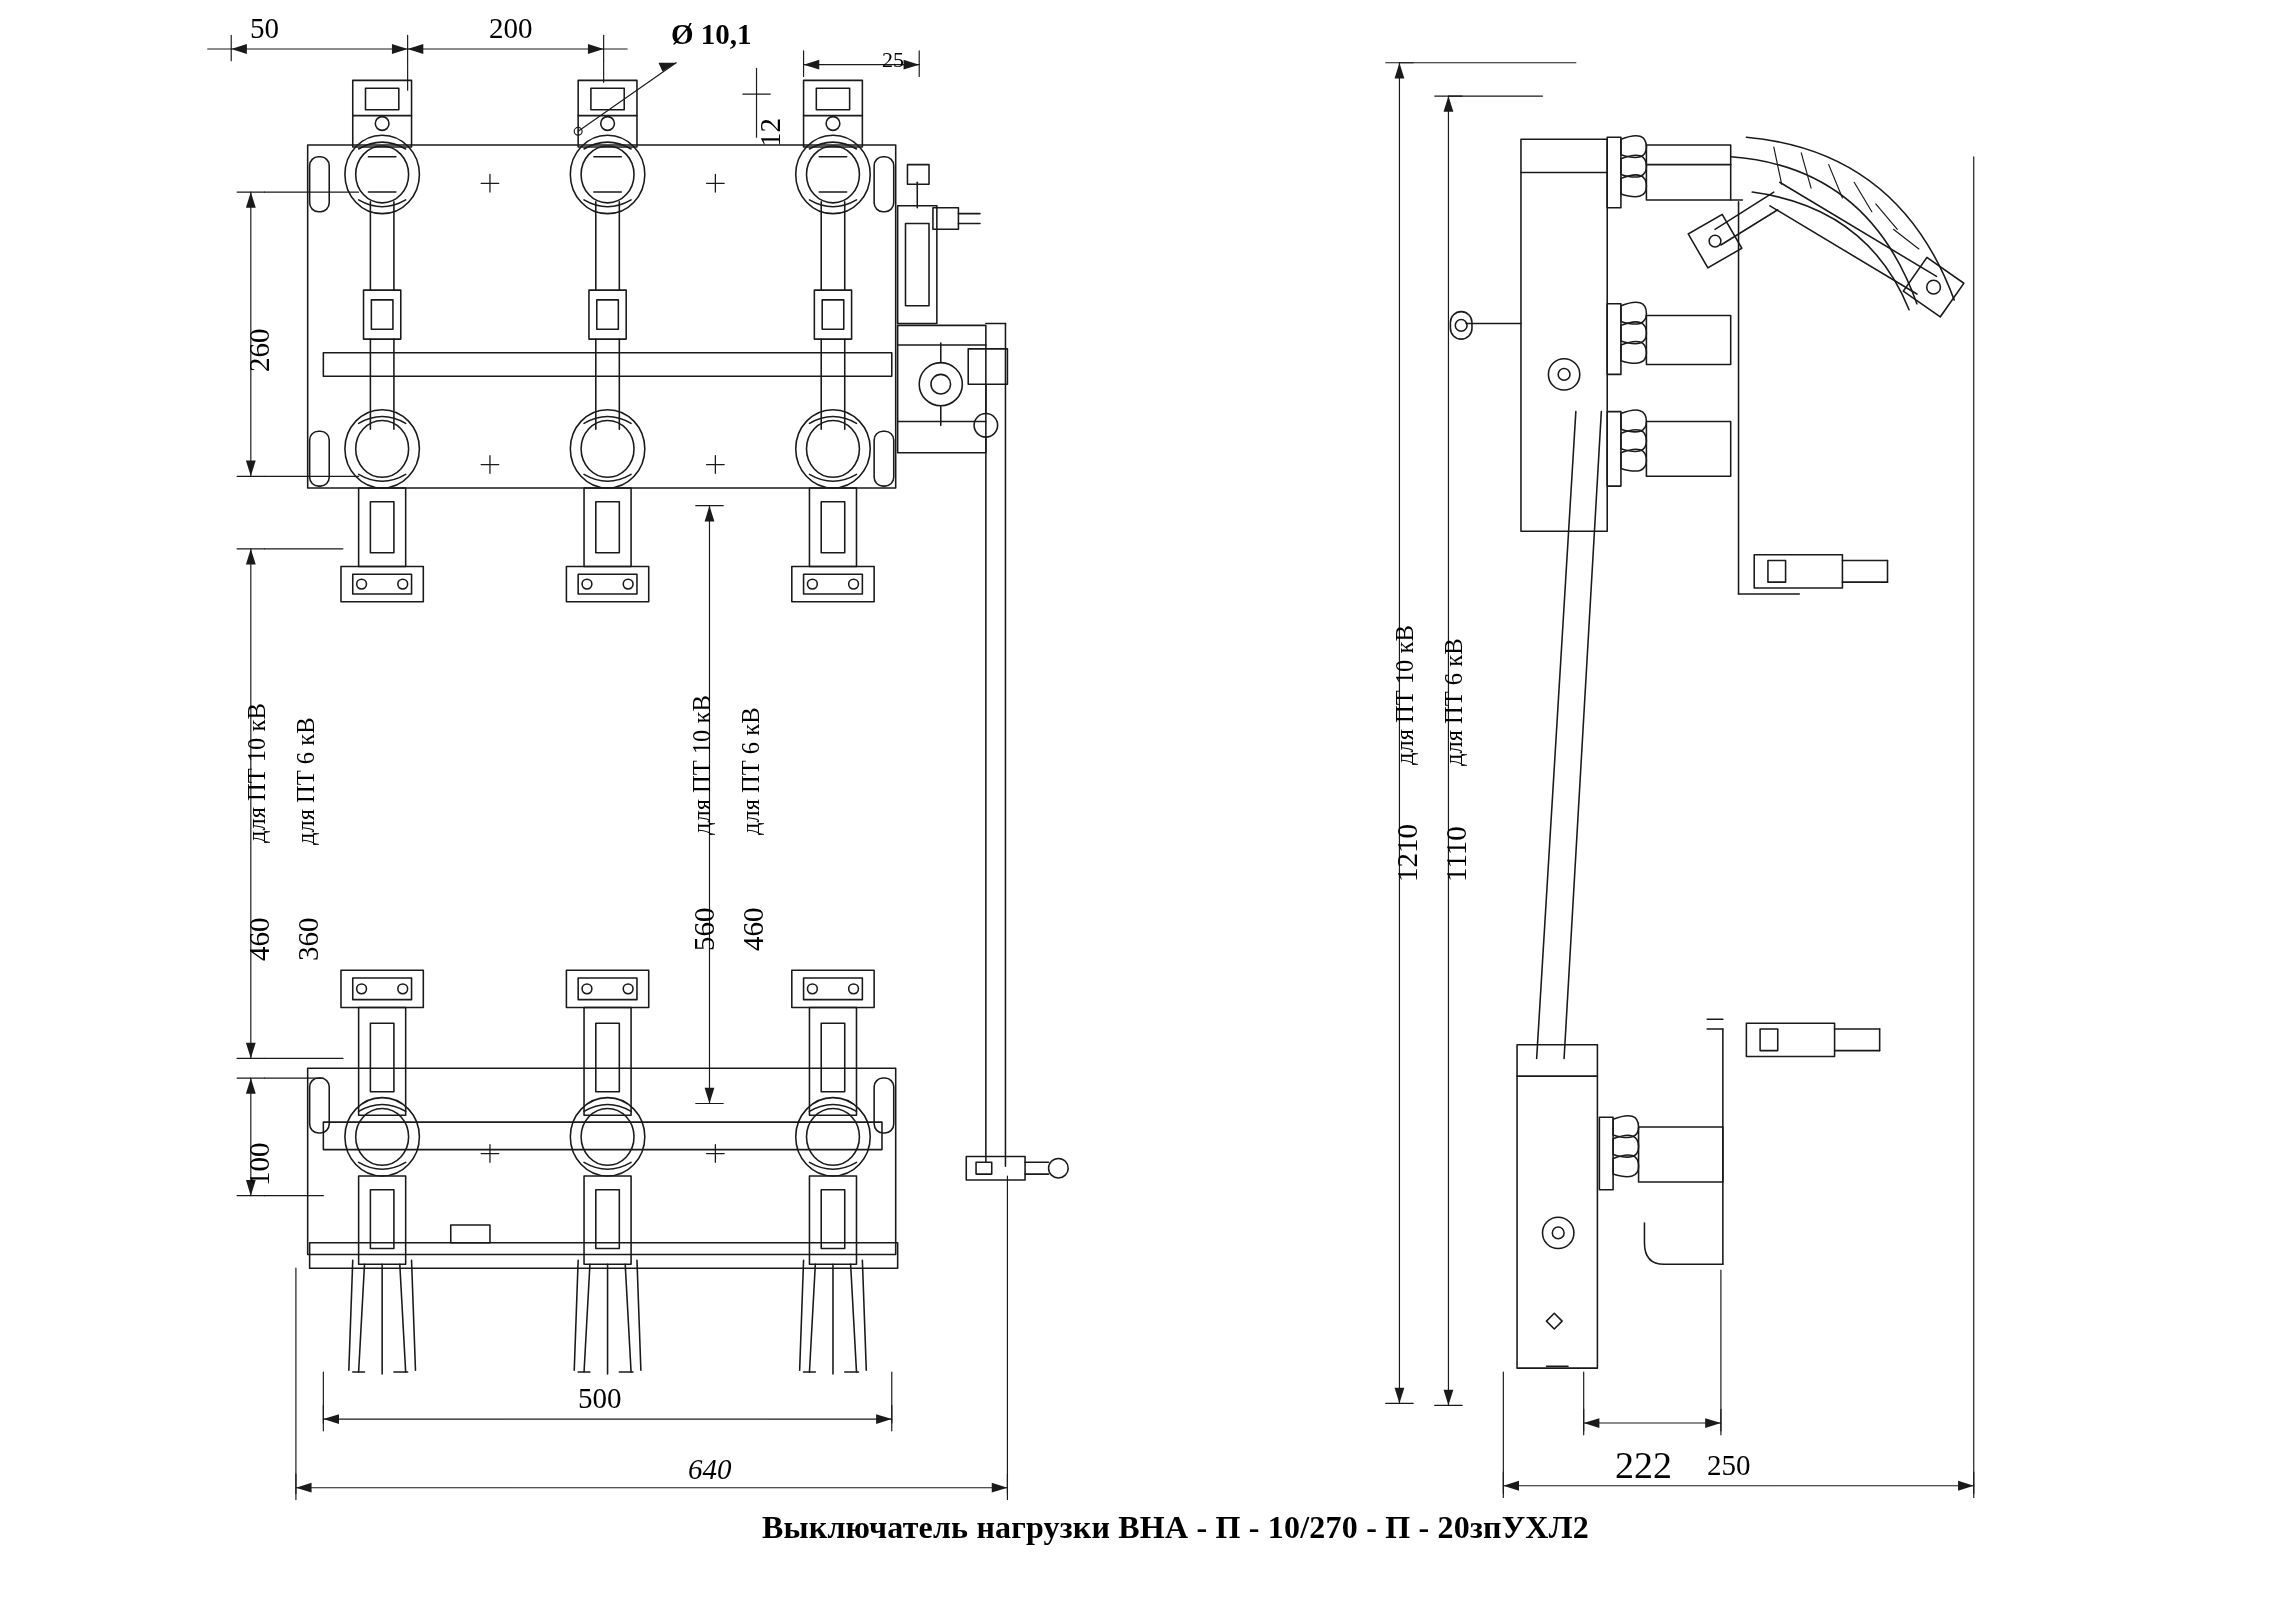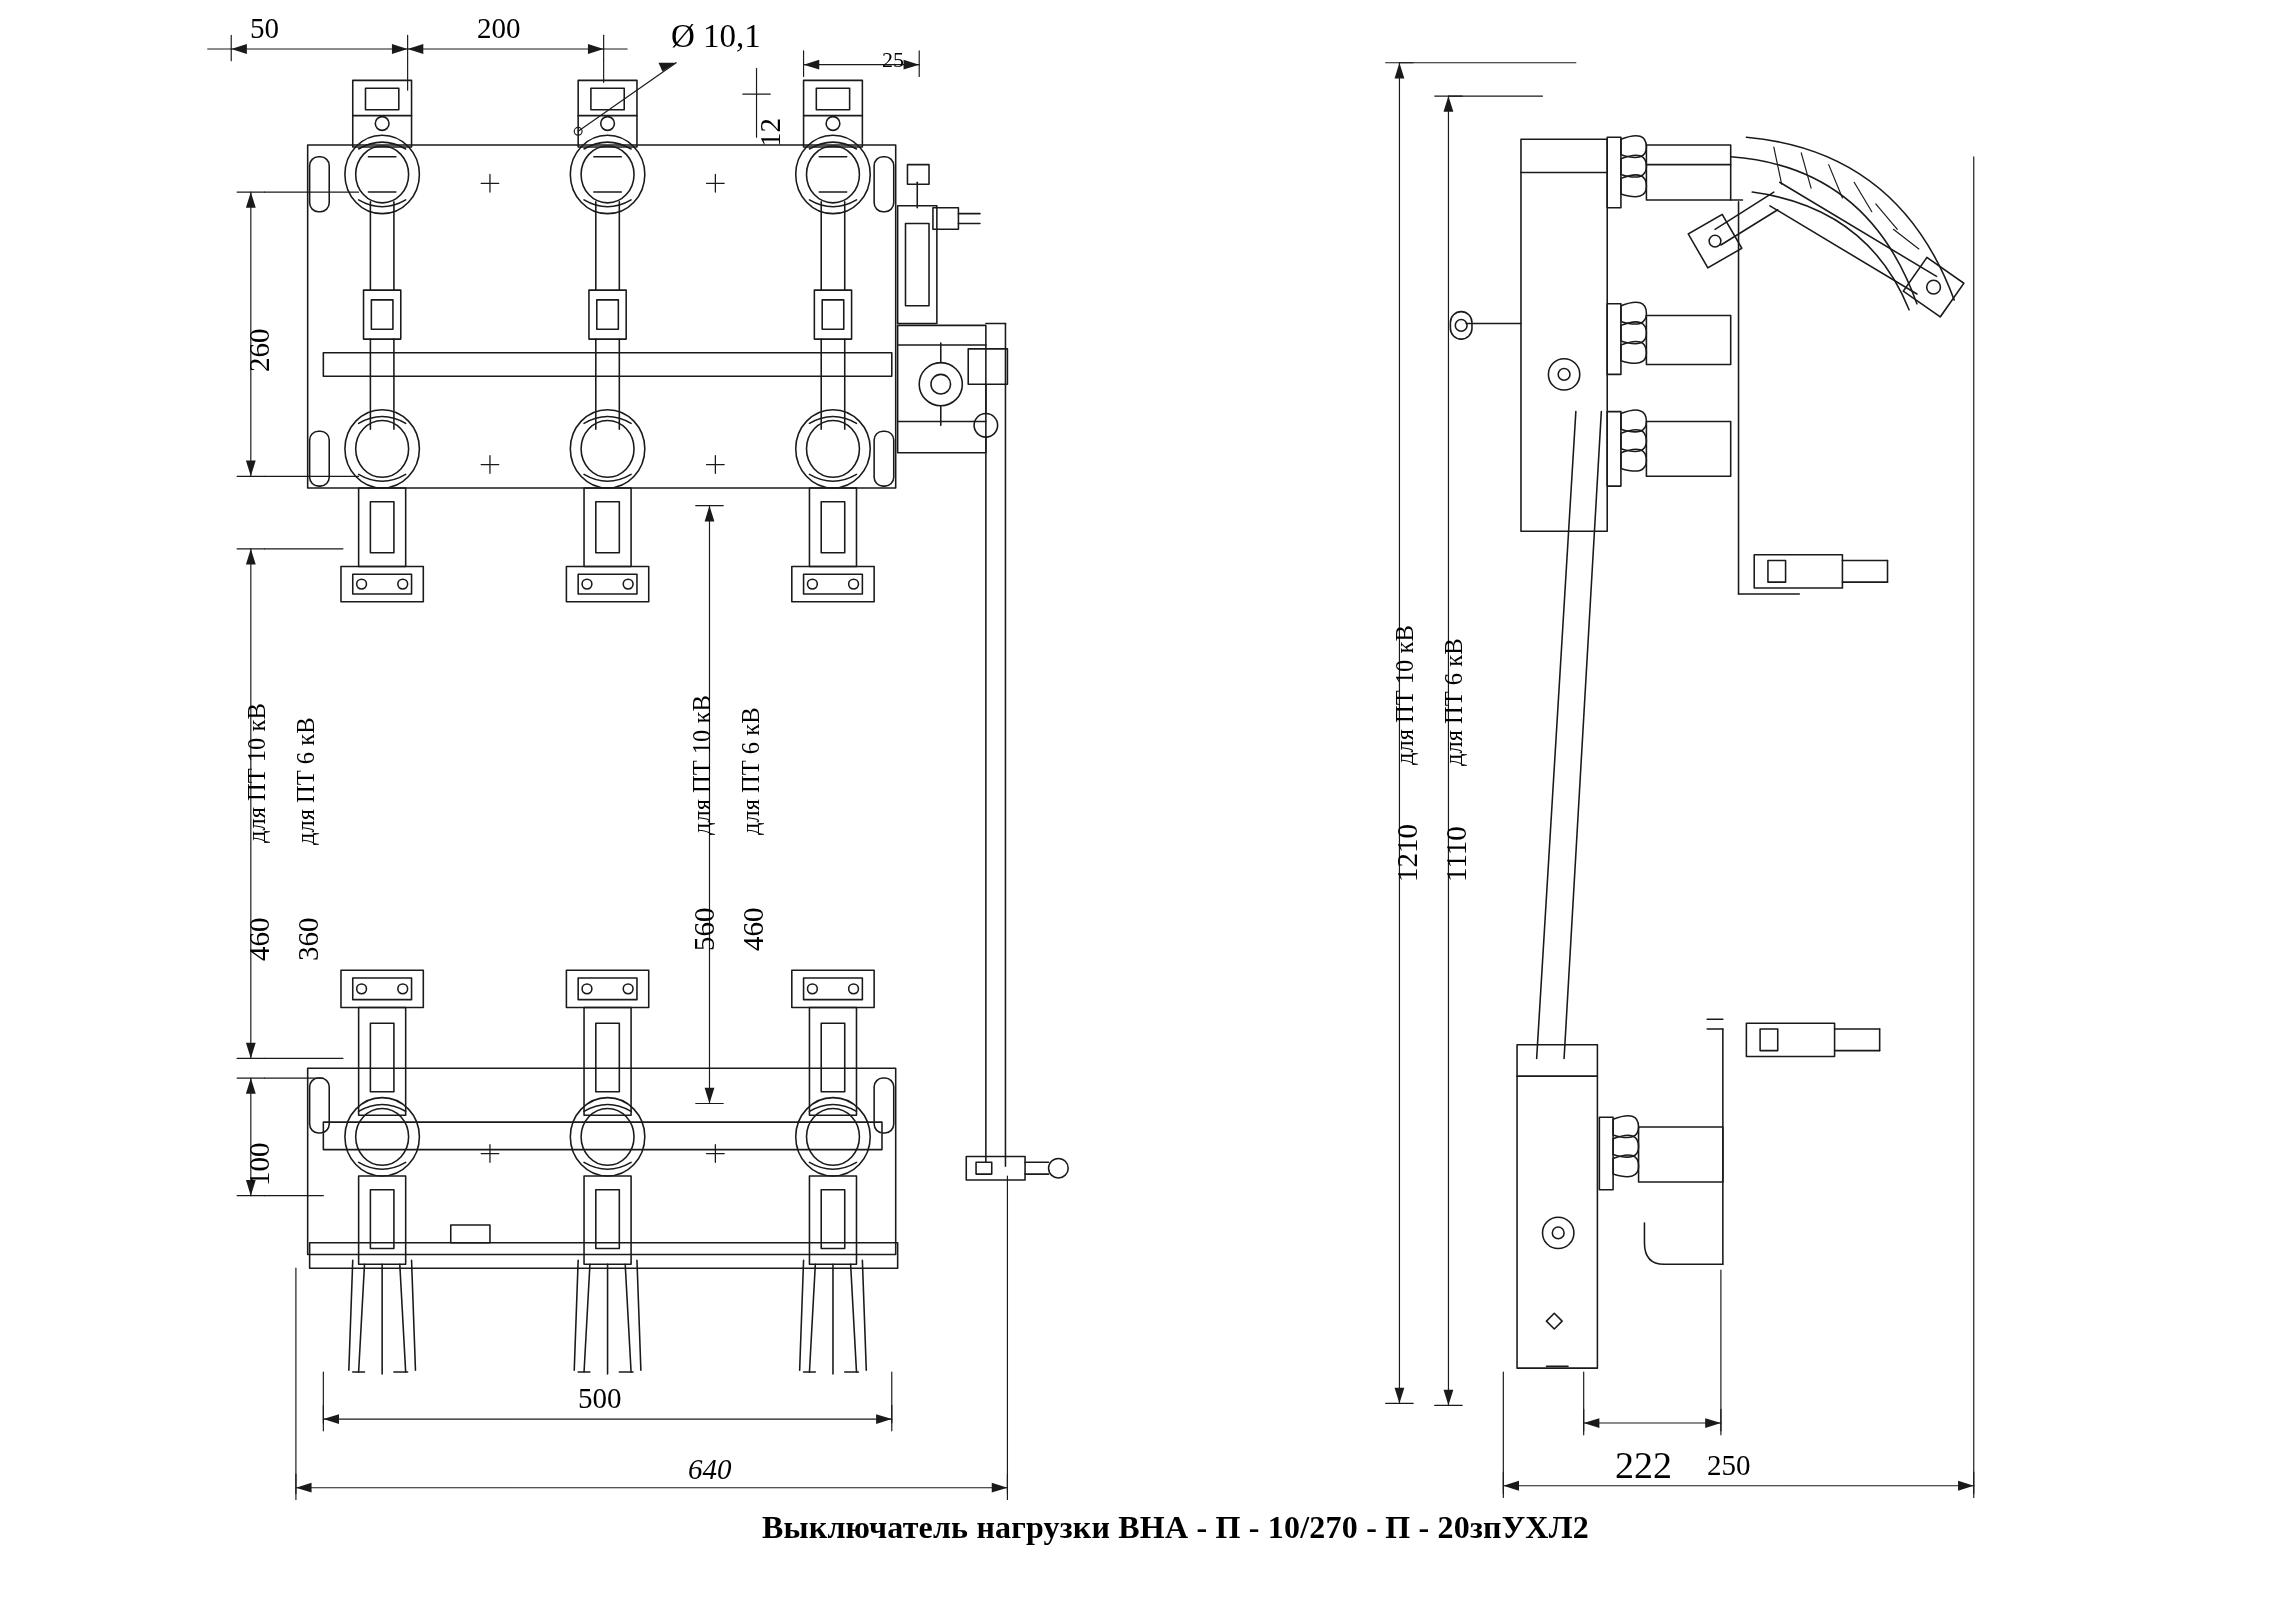"200" div.lbl { left: 448px -> 460px }
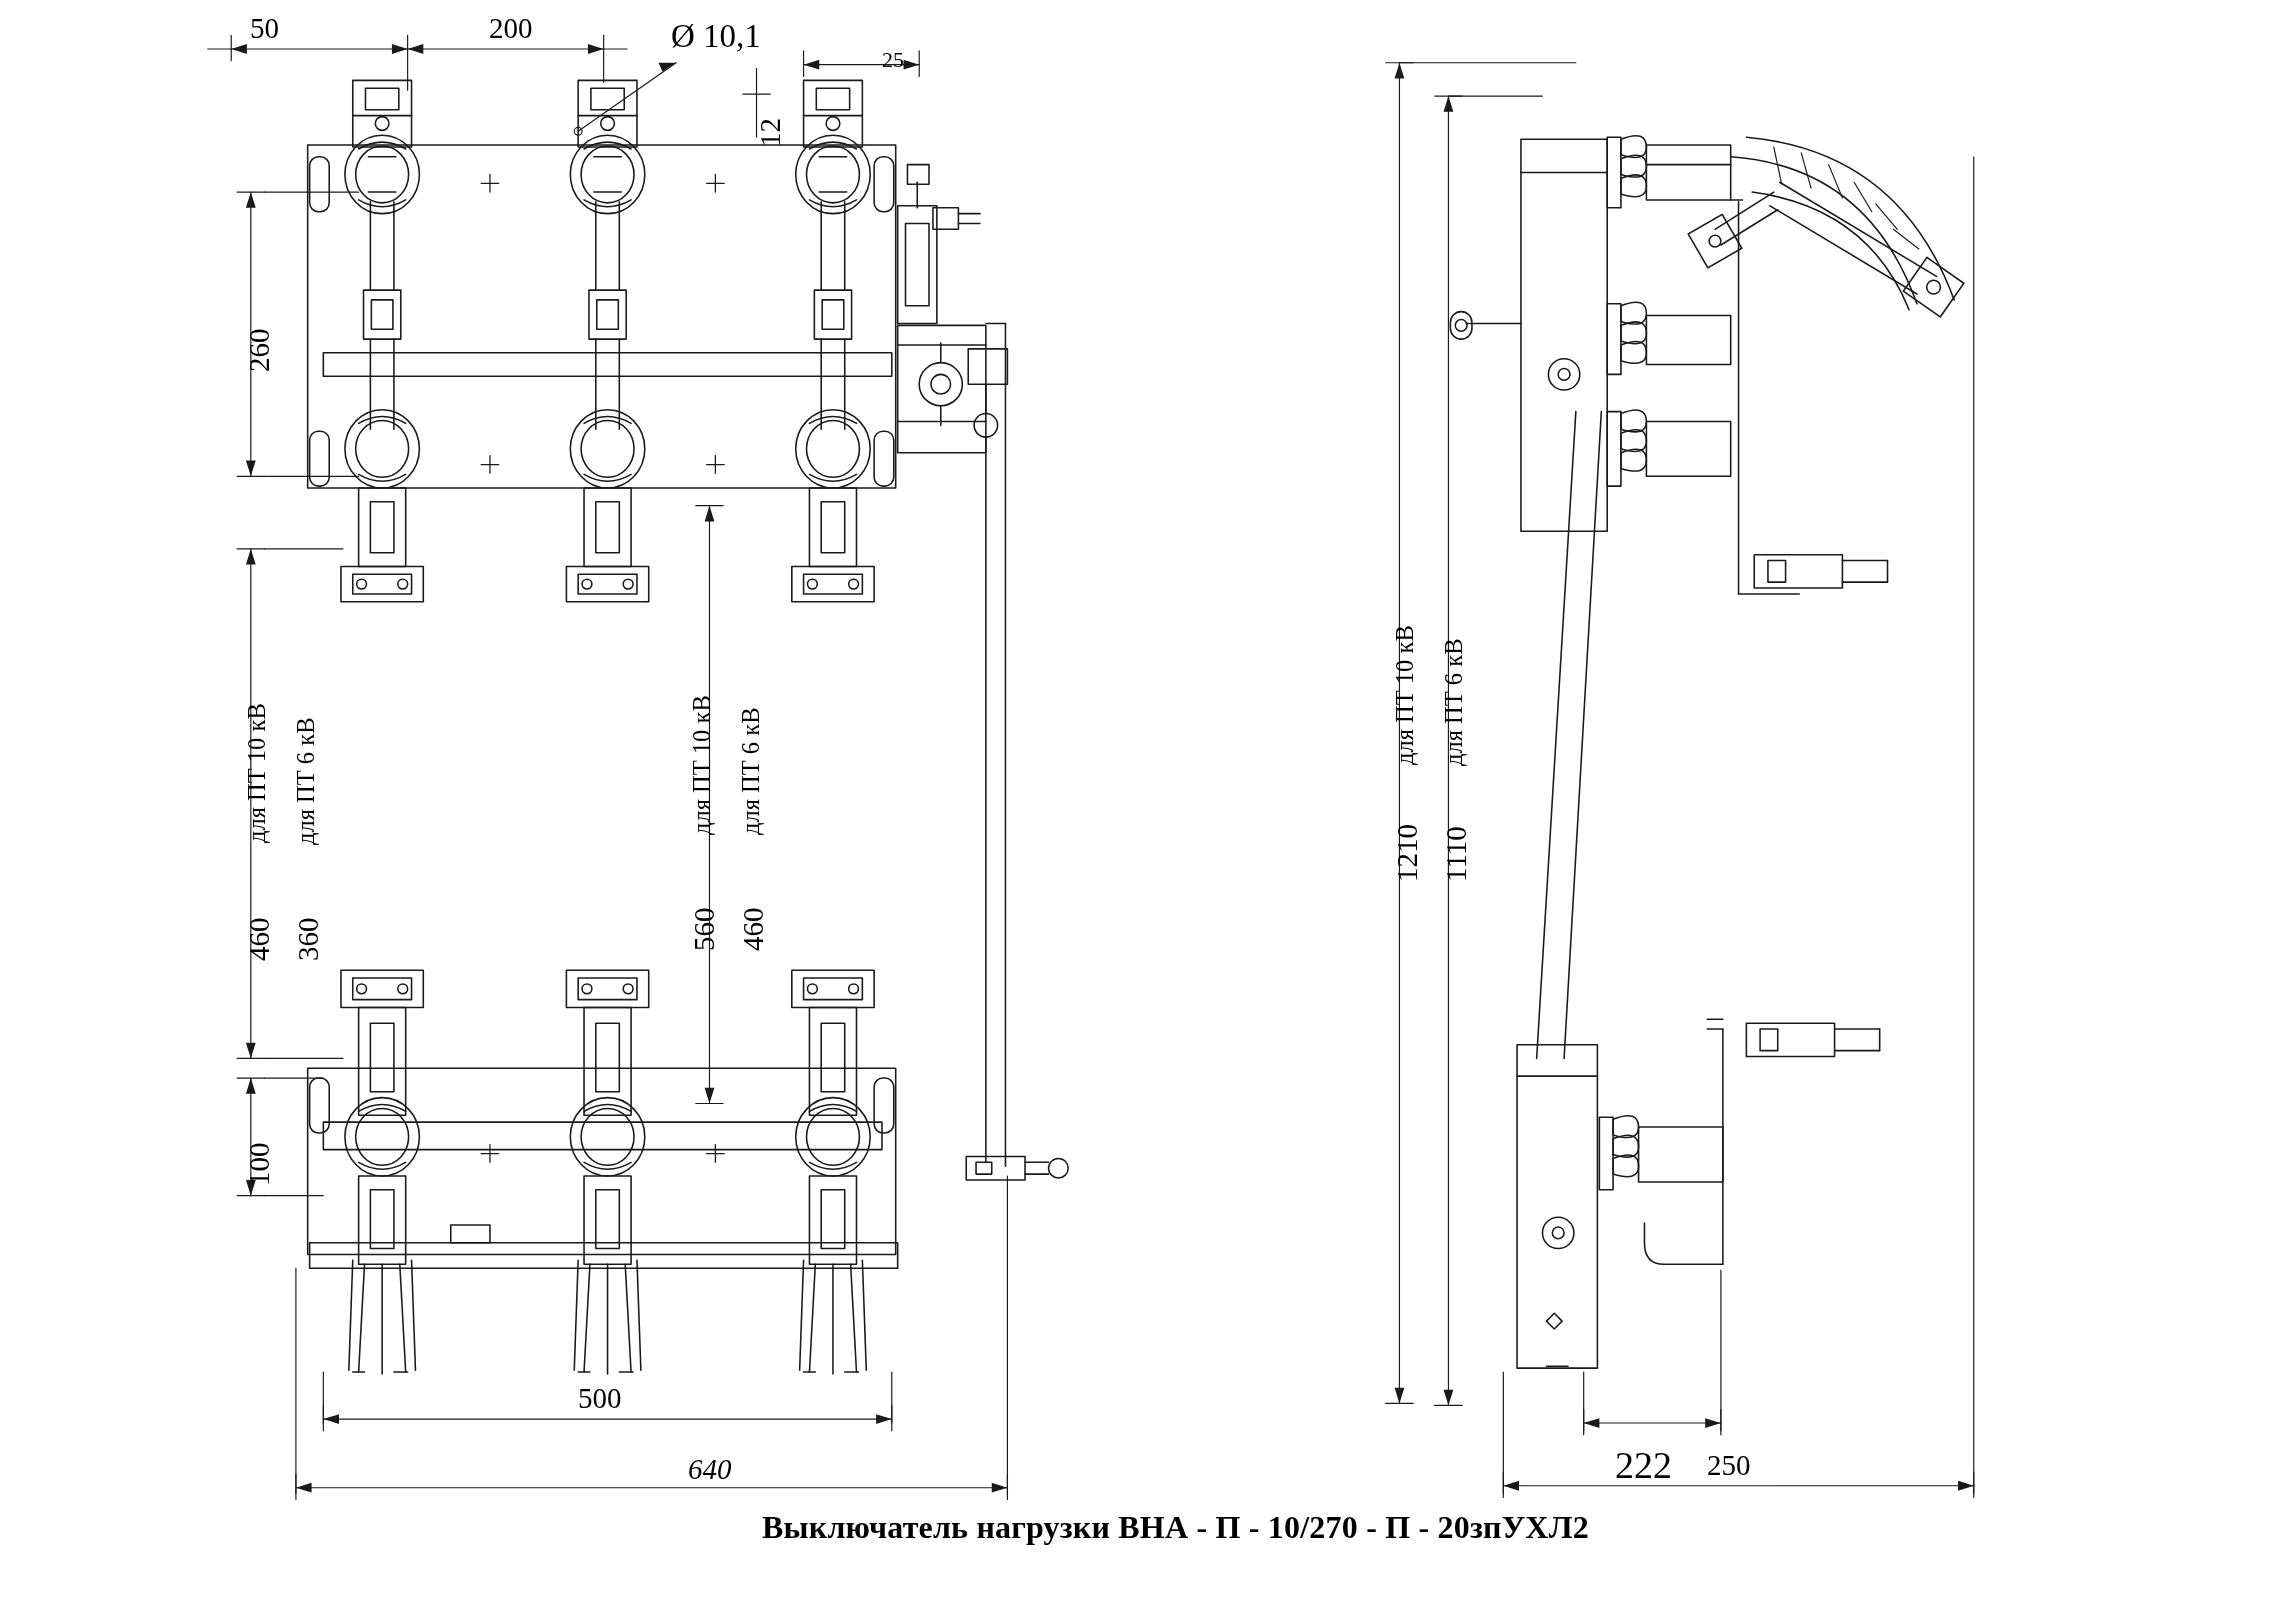"Ø 10,1" div.lbl { font-size: 33px -> 29px; font-weight: none -> bold }
